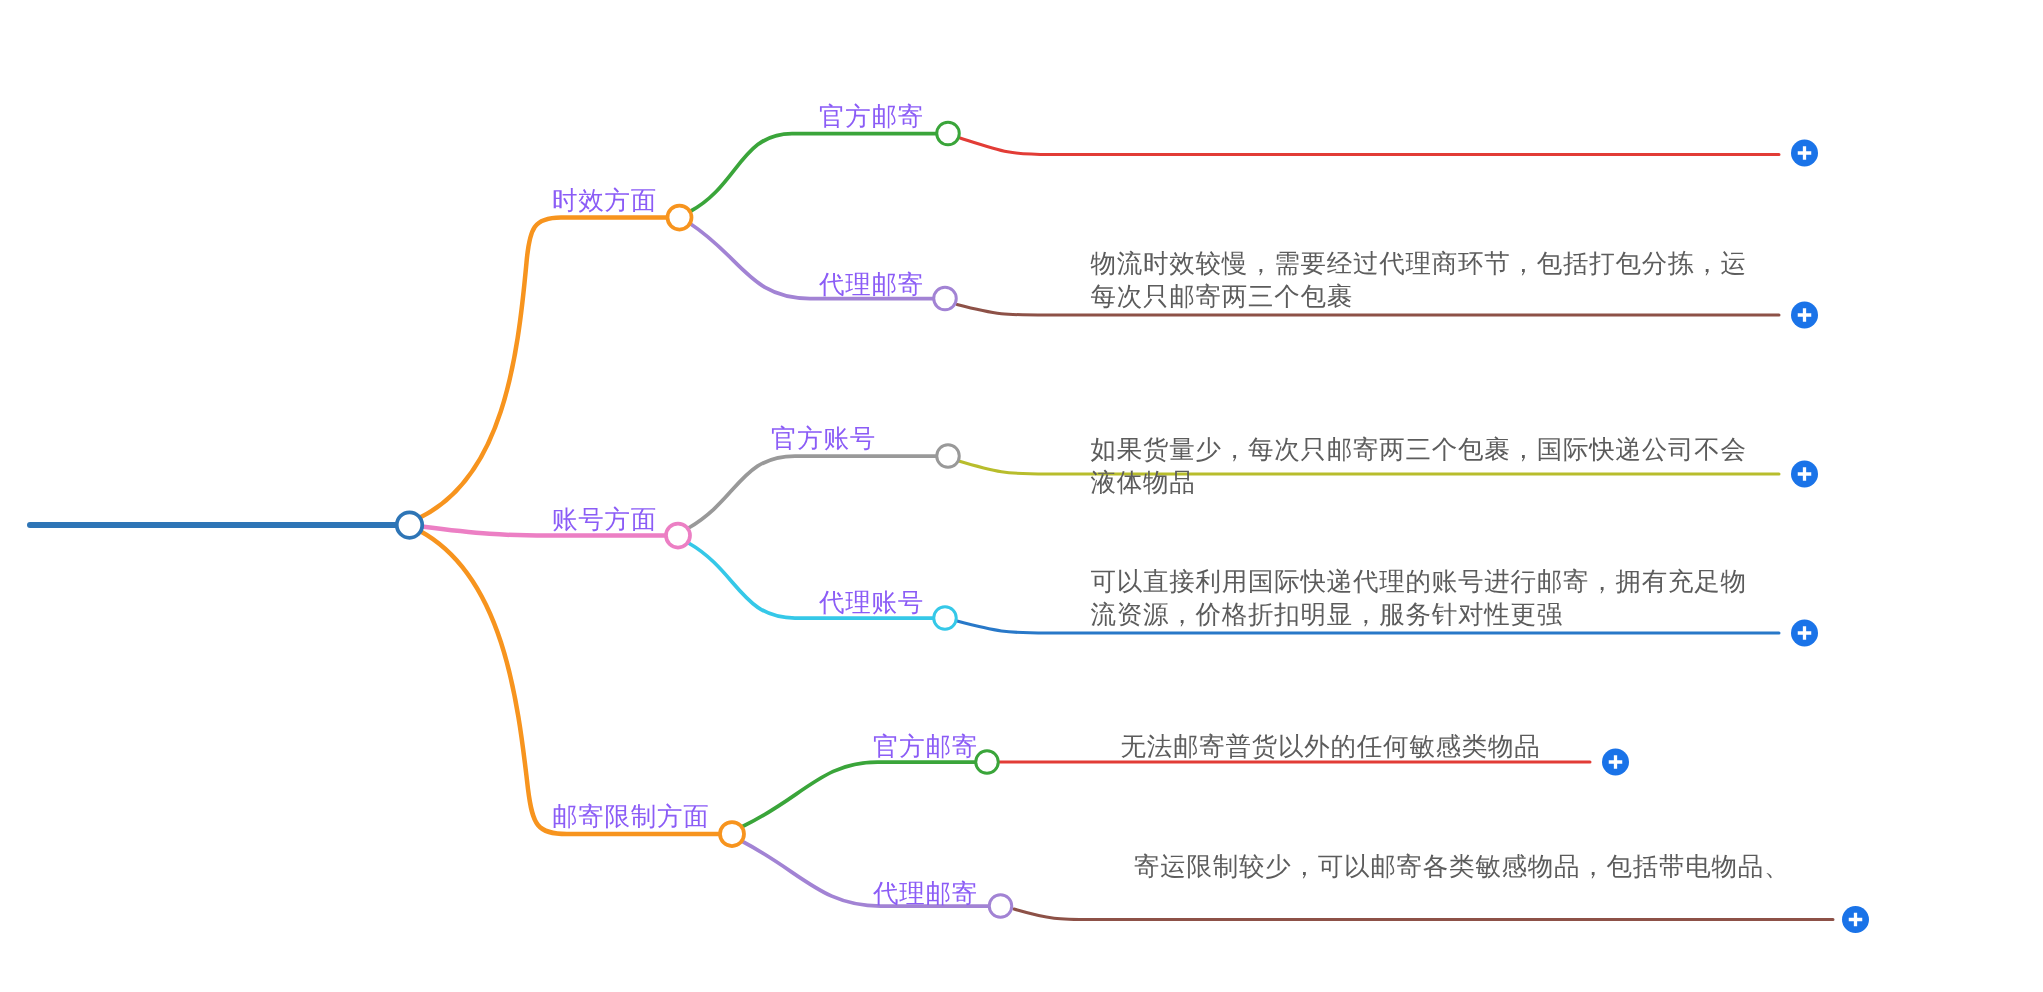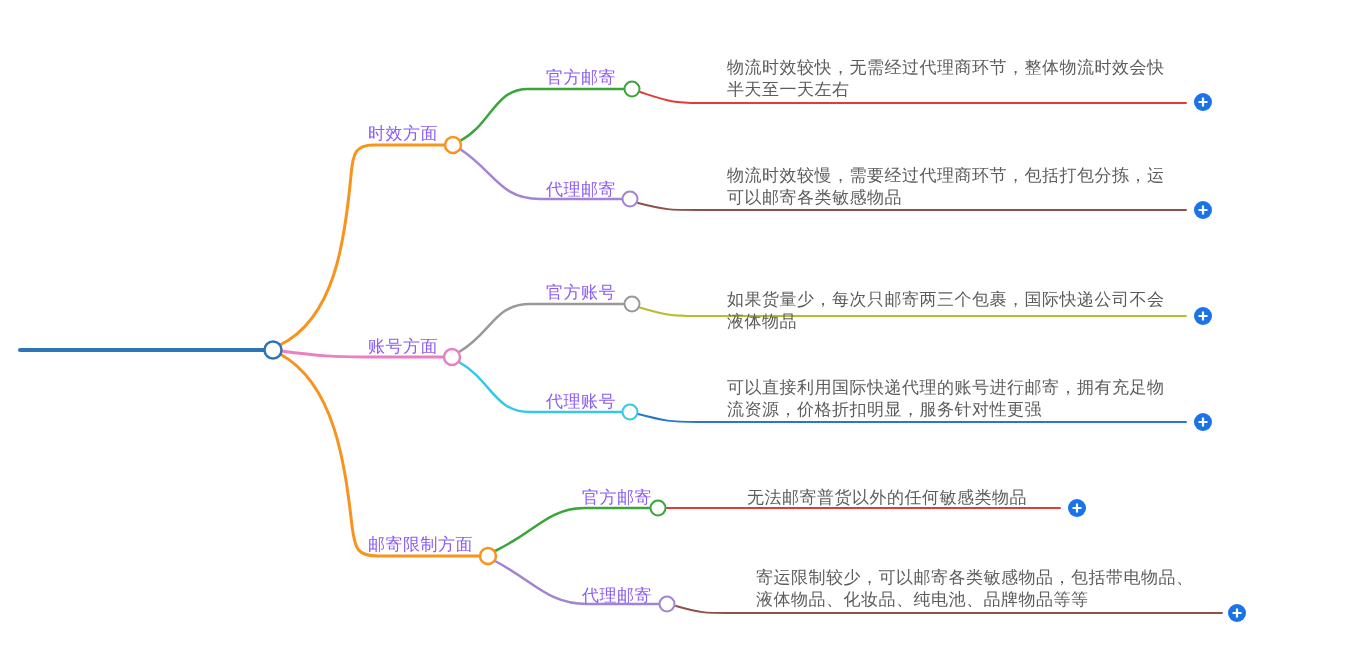"物流时效较快，无需经过代理商环节，整体物流时效会快" div.leaf { html: <div> <div>物流时效较快，无需经过代理商环节，整体物流时效会快</div> <div>半天至一天左右</div> </div> -> none }
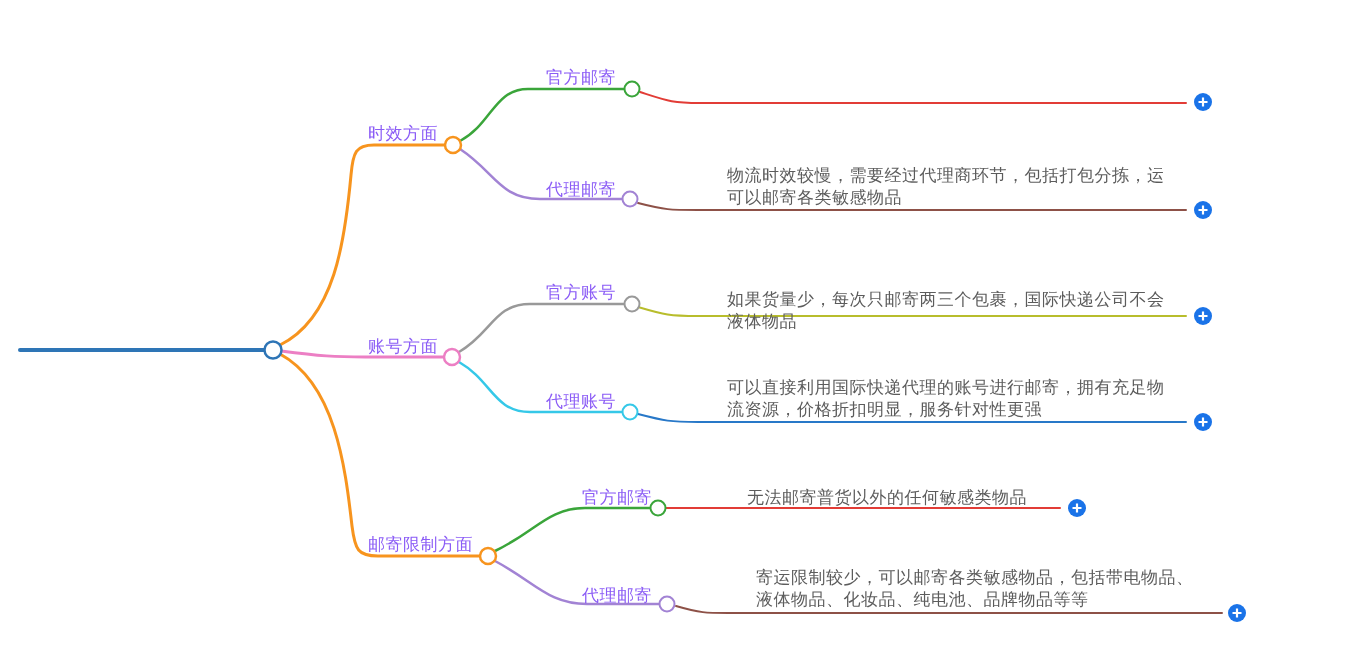"可以邮寄各类敏感物品" div { text: 可以邮寄各类敏感物品 -> 每次只邮寄两三个包裹 }
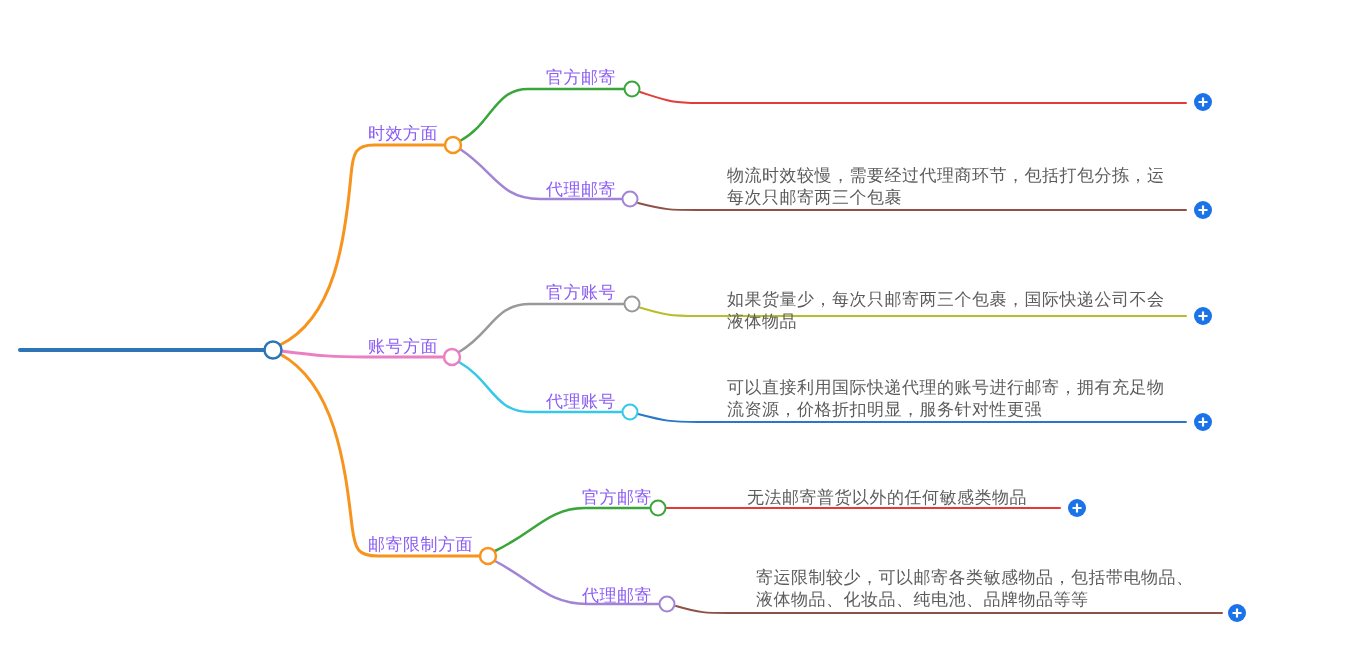"官方账号" div.label { left: 546px -> 514px }
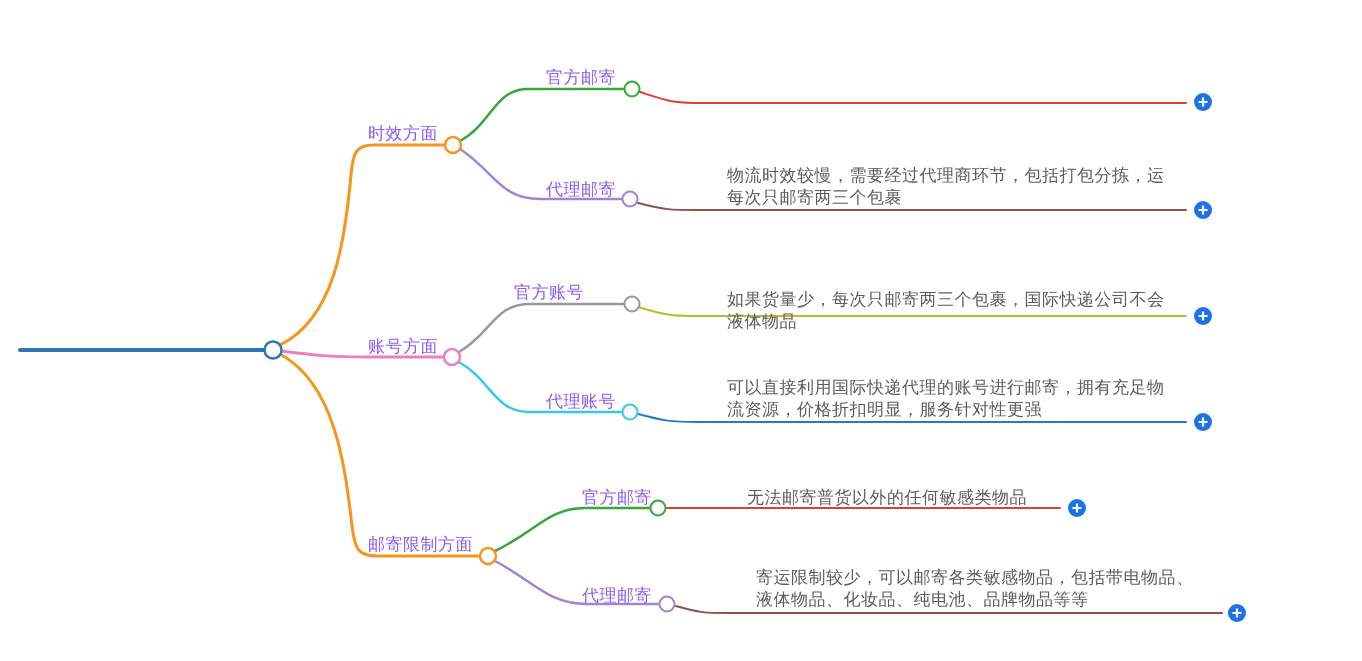"液体物品、化妆品、纯电池、品牌物品等等" div { html: <div>液体物品、化妆品、纯电池、品牌物品等等</div> -> none }
